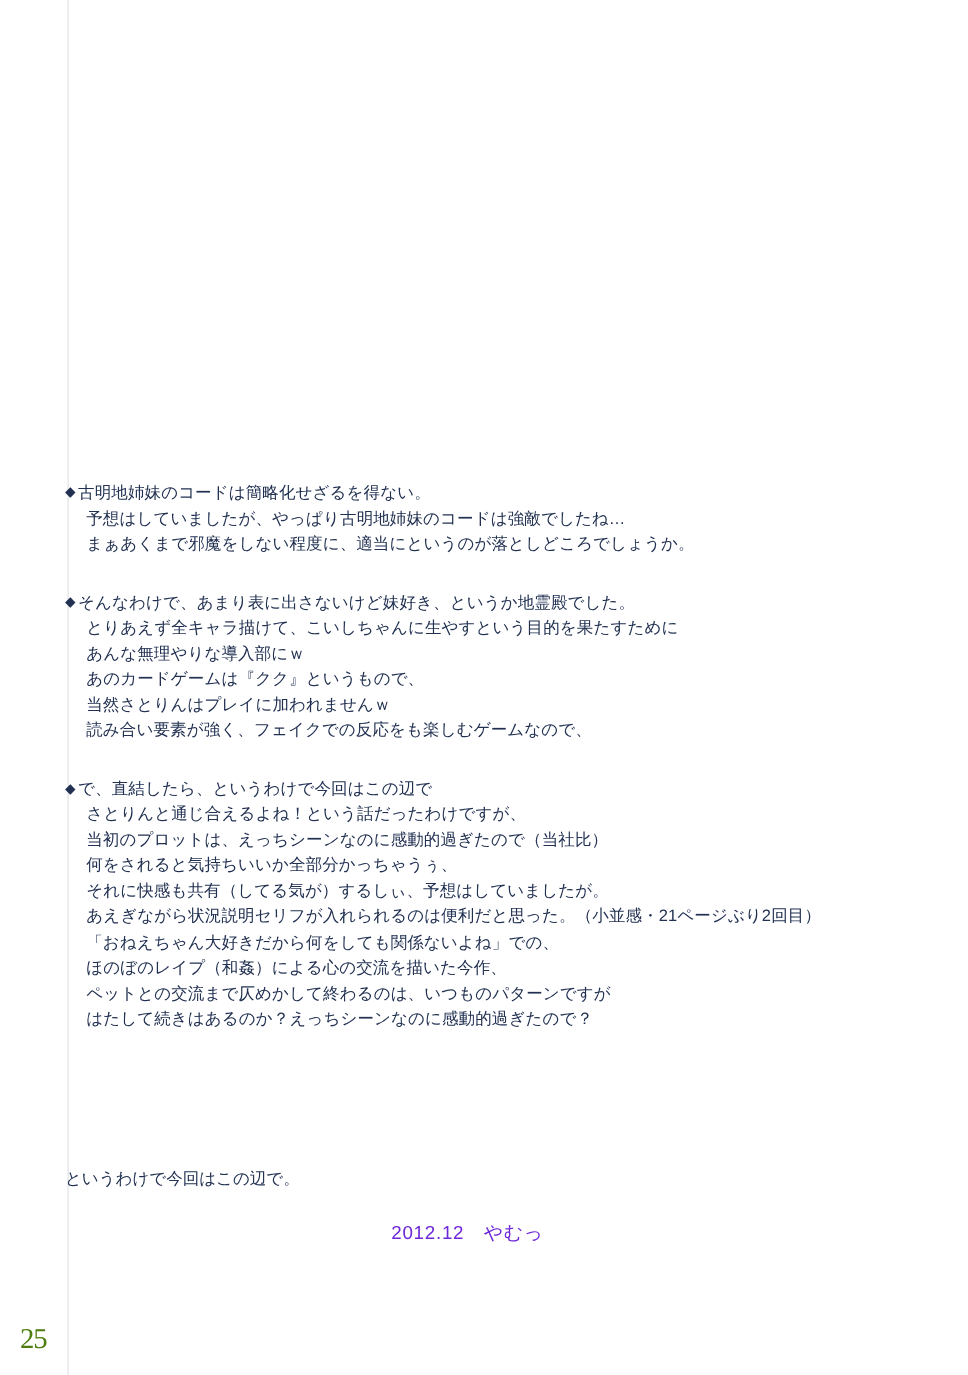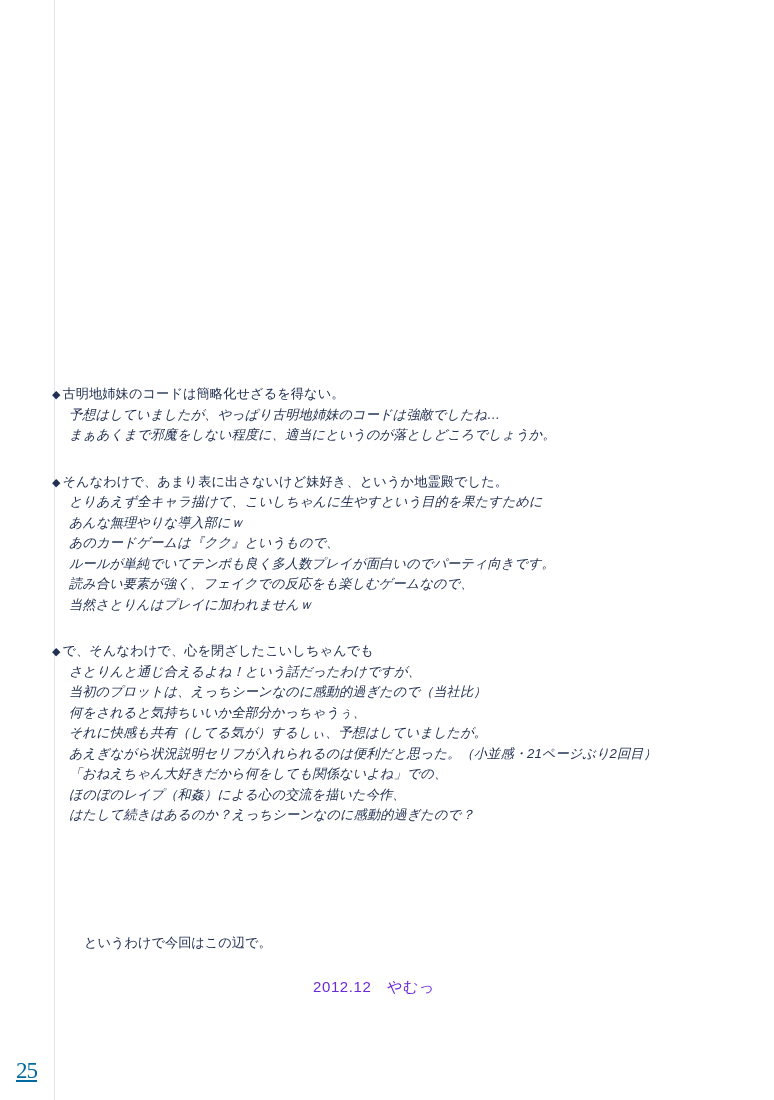"予想はしていましたが、やっぱり古明地姉妹のコードは強敵でしたね…" .line.indent { font-style: italic -> none }
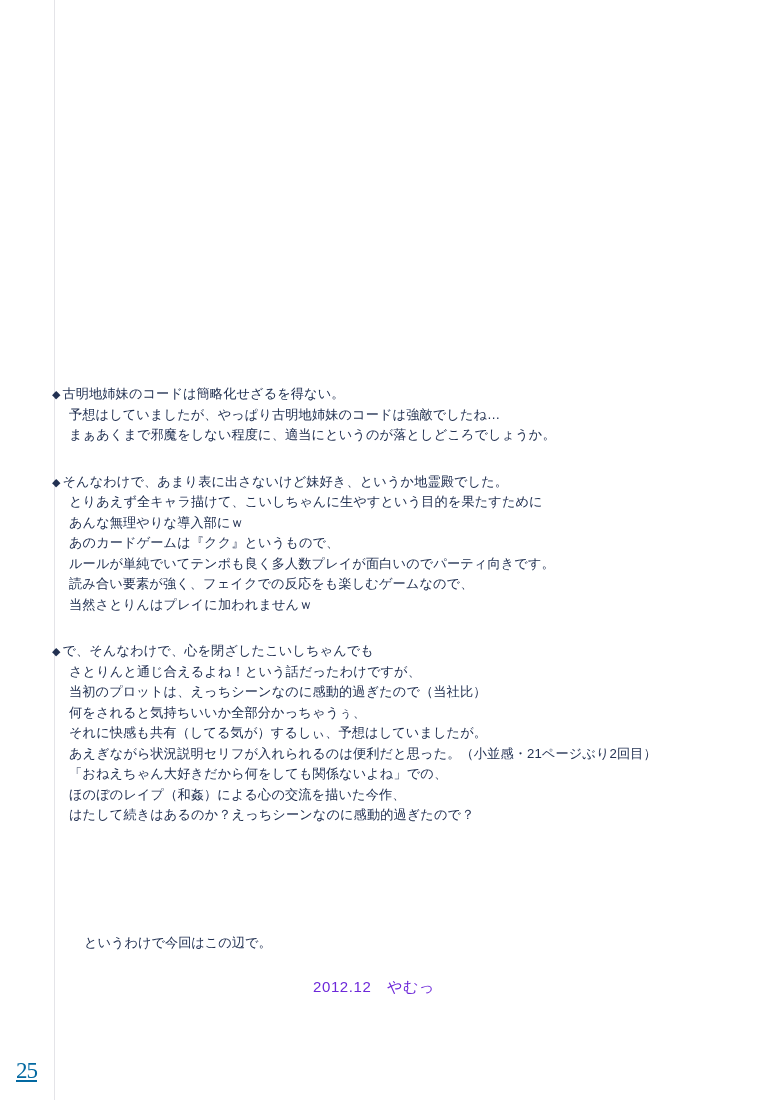"ルールが単純でいてテンポも良く多人数プレイが面白いのでパーティ向きです。" div.line { html: <div>ルールが単純でいてテンポも良く多人数プレイが面白いのでパーティ向きです。</div> -> none }
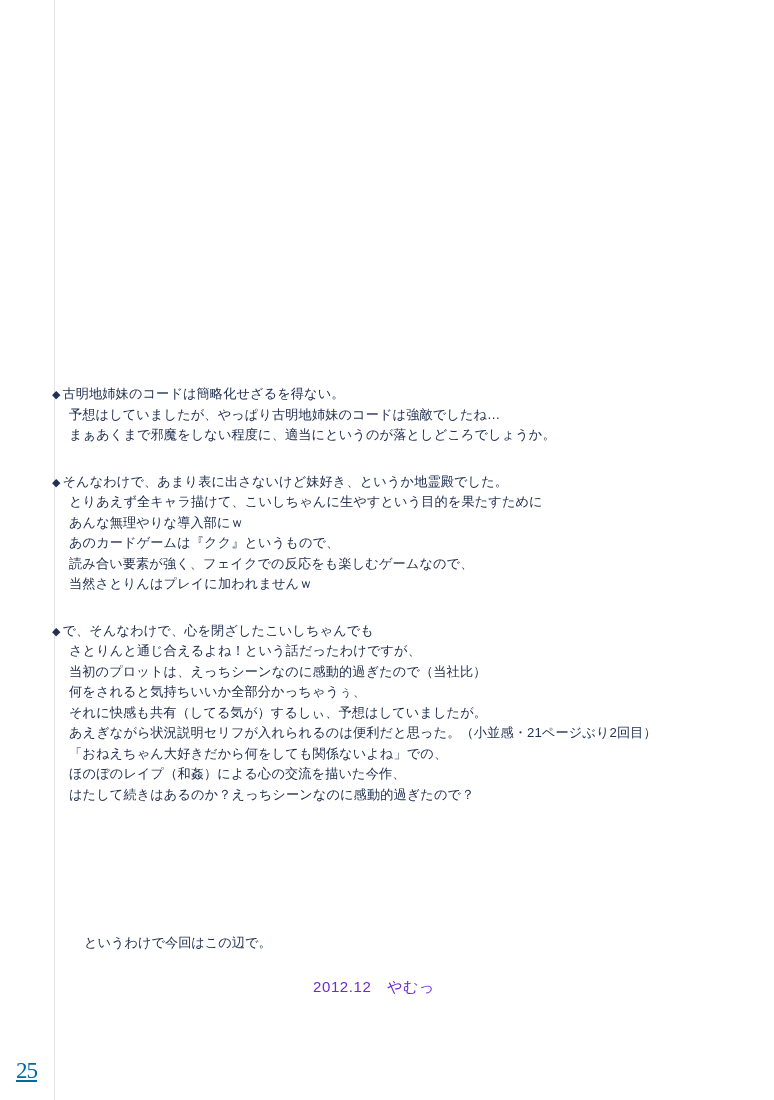"読み合い要素が強く、フェイクでの反応をも楽しむゲームなので、" div.line { order: before "当然さとりんはプレイに加われませんｗ" -> after "当然さとりんはプレイに加われませんｗ" }
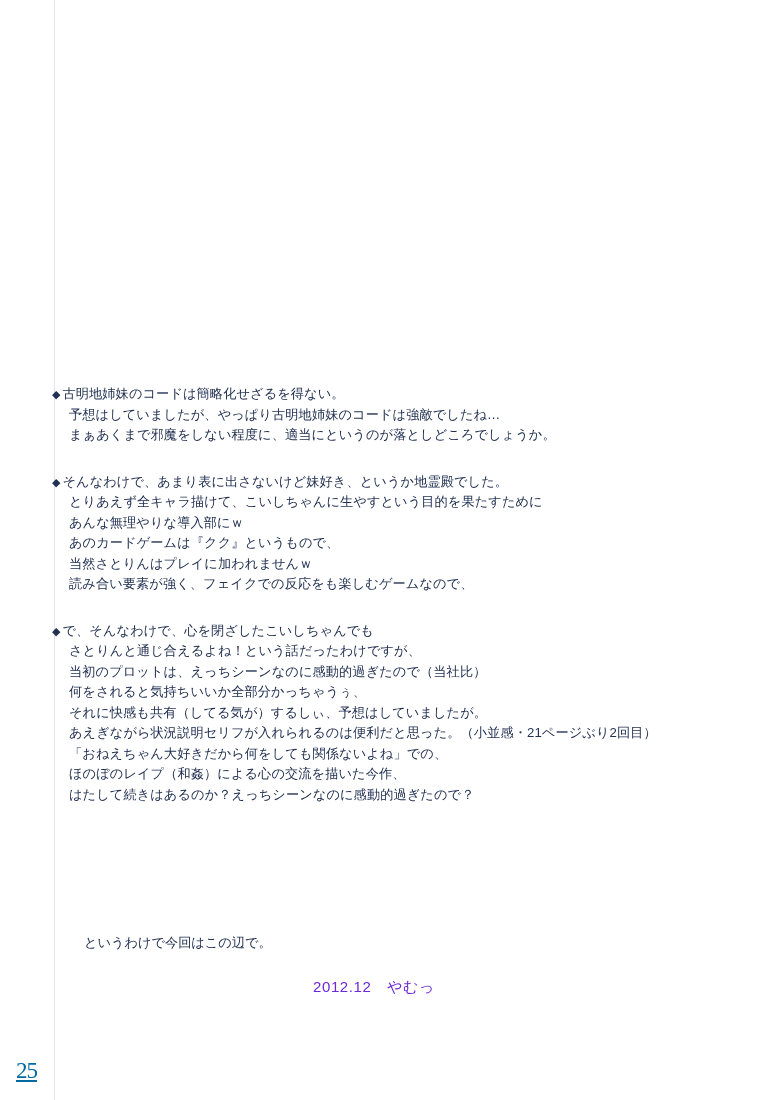"で、そんなわけで、心を閉ざしたこいしちゃんでも" span.line { text: そんなわけで、心を閉ざしたこいしちゃんでも -> 直結したら、というわけで今回はこの辺で }
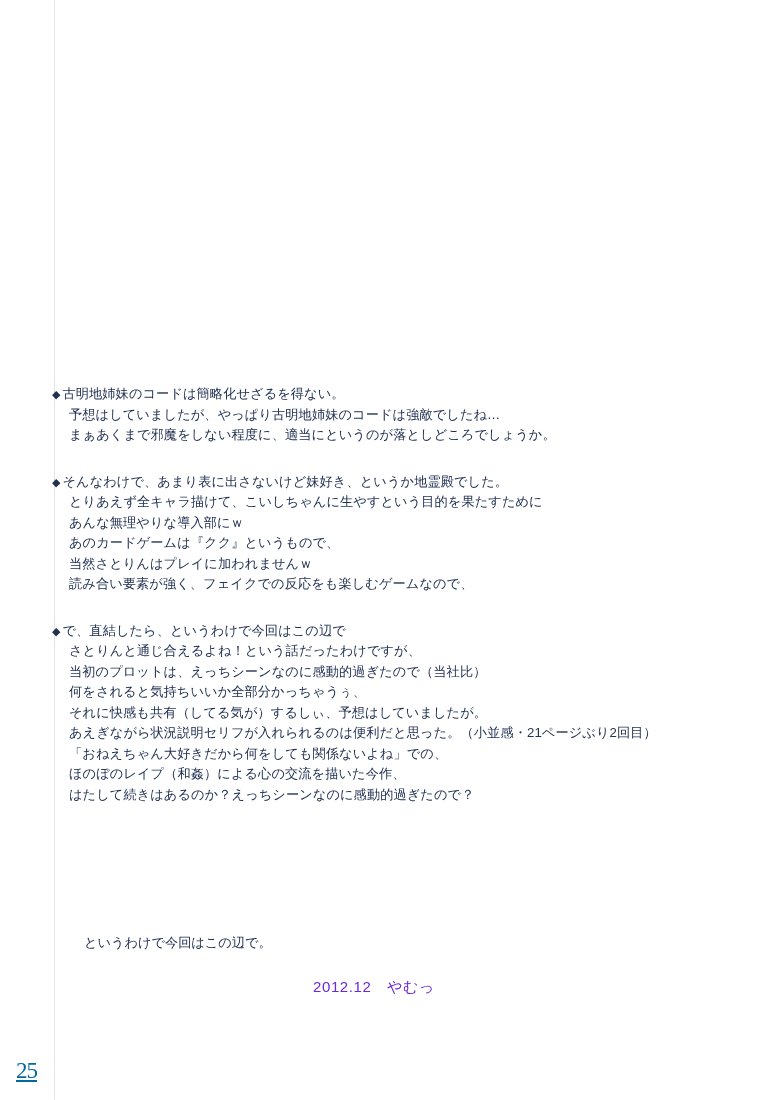"ペットとの交流まで仄めかして終わるのは、いつものパターンですが" div.line { html: none -> <div>ペットとの交流まで仄めかして終わるのは、いつものパターンですが</div> }
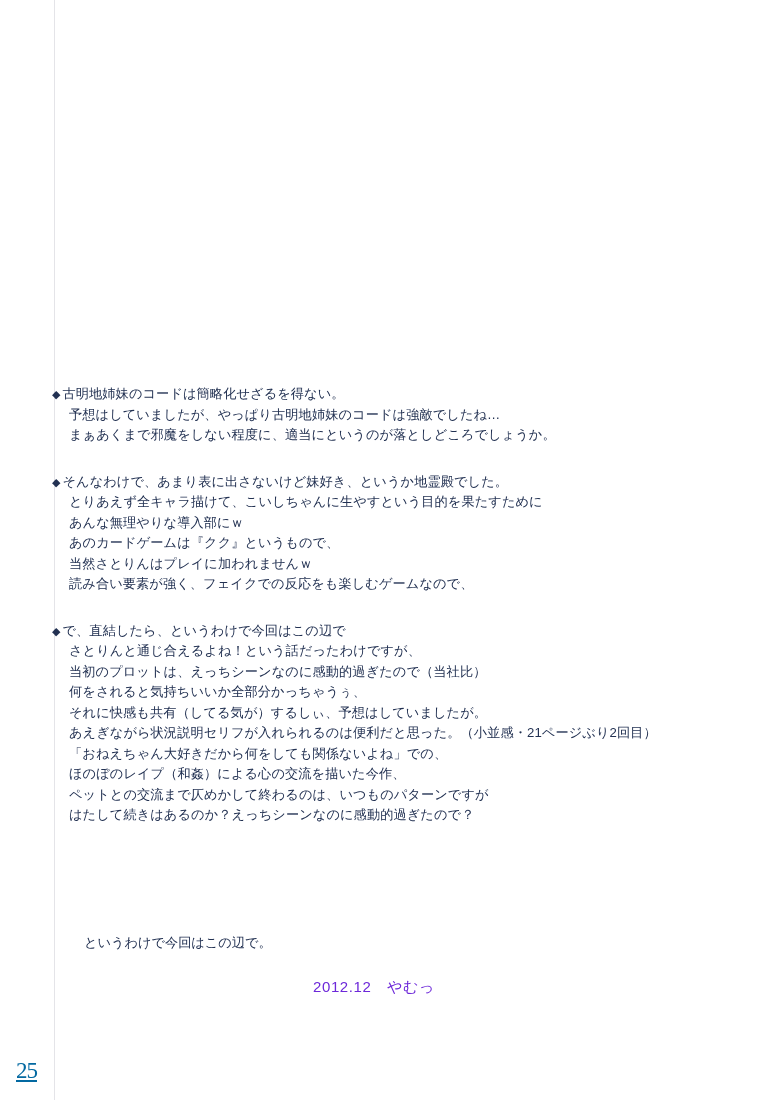"というわけで今回はこの辺で。" .closing { margin-left: 32px -> none }
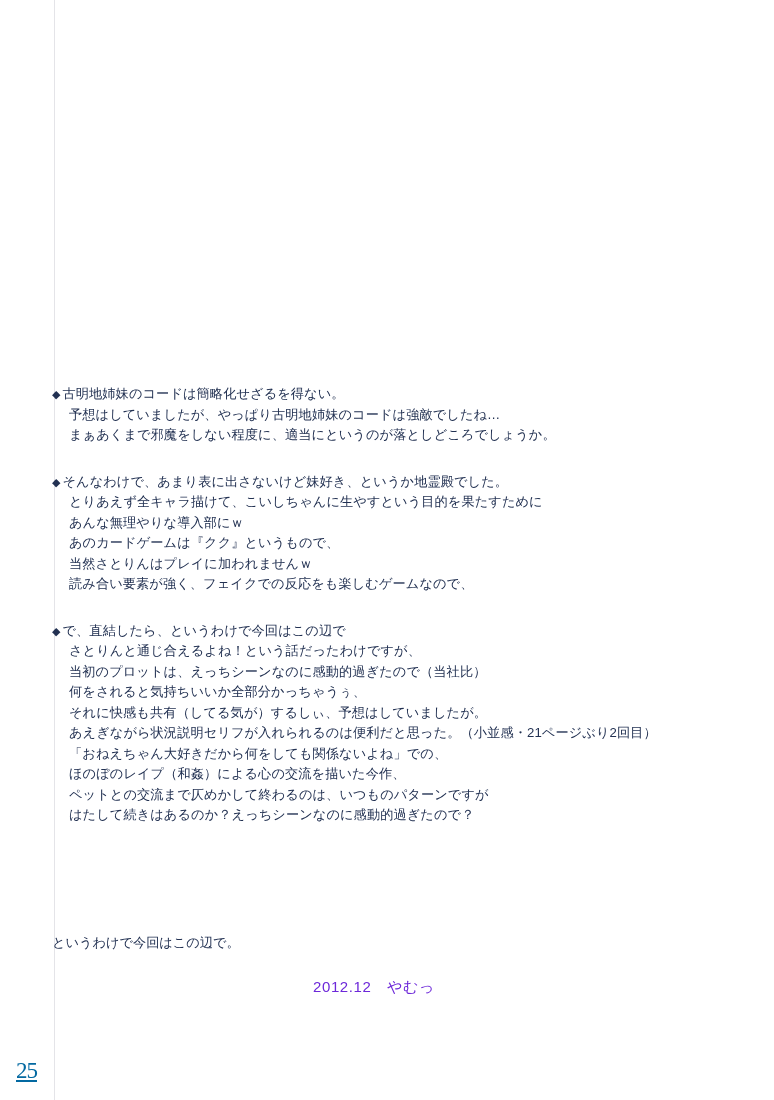"25" .page-number { color: #0369a1 -> #4d7c0f; text-decoration: underline -> none }
